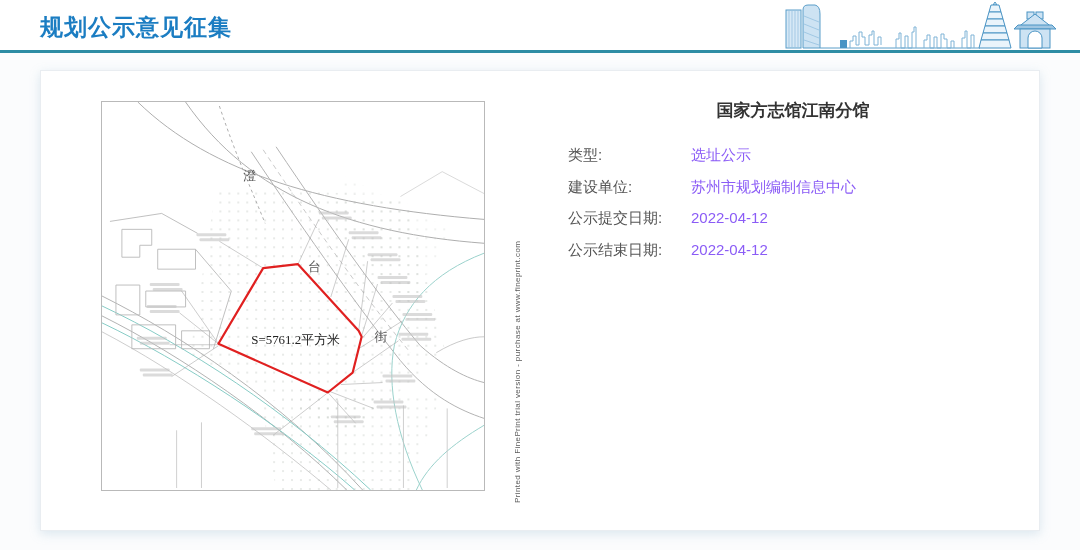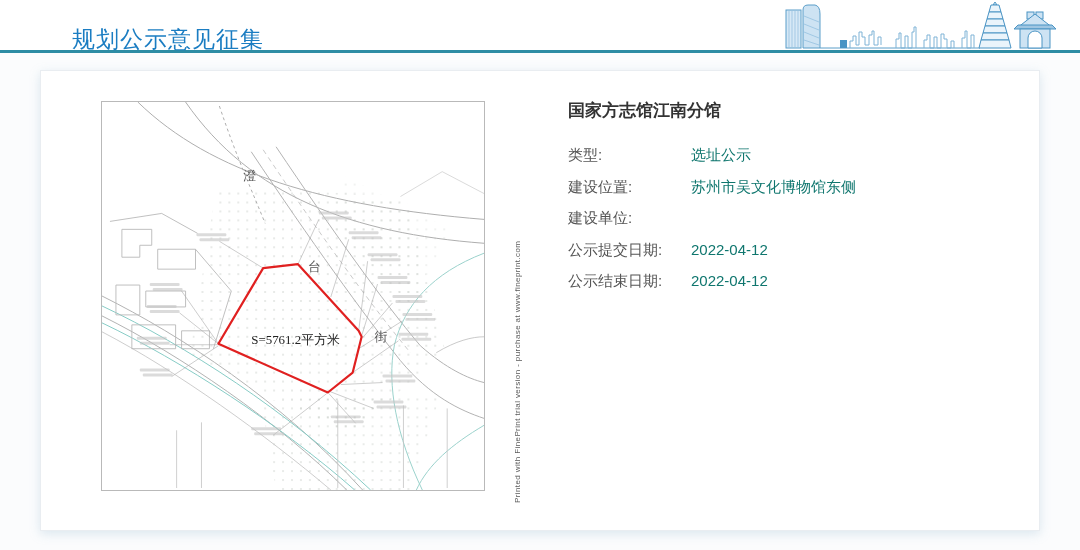"规划公示意见征集" .page-title { font-weight: normal -> bold; margin-left: 32px -> none; top: 24px -> 12px }
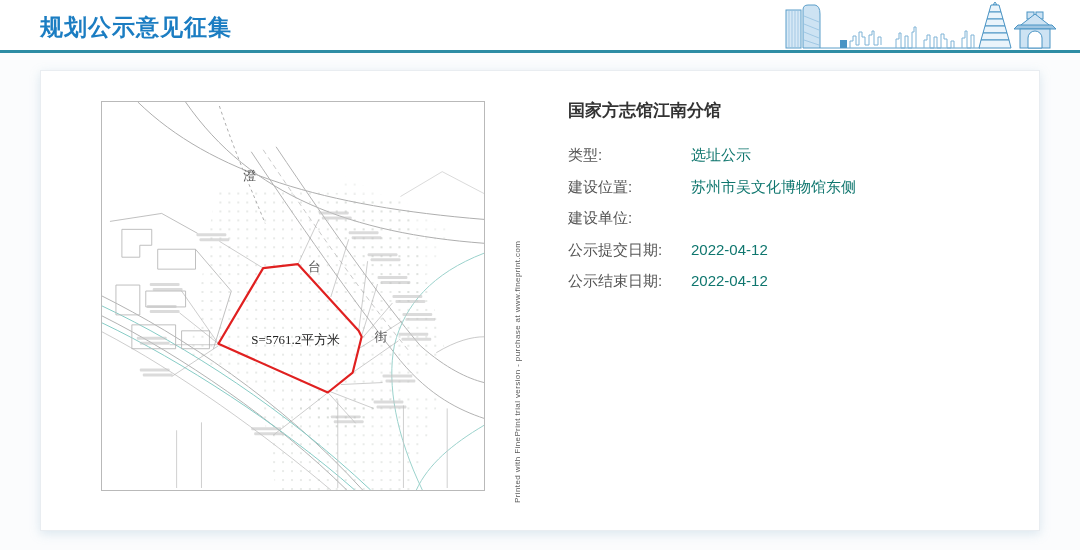"国家方志馆江南分馆" .proj-title { text-align: none -> center }
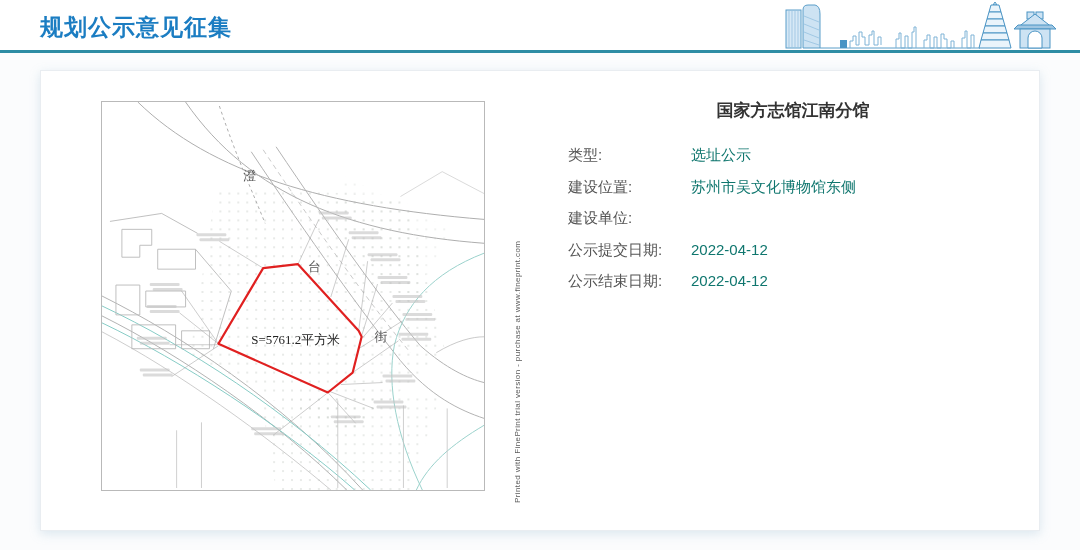"选址公示" .dvalue { color: #0f766e -> #8b5cf6 }
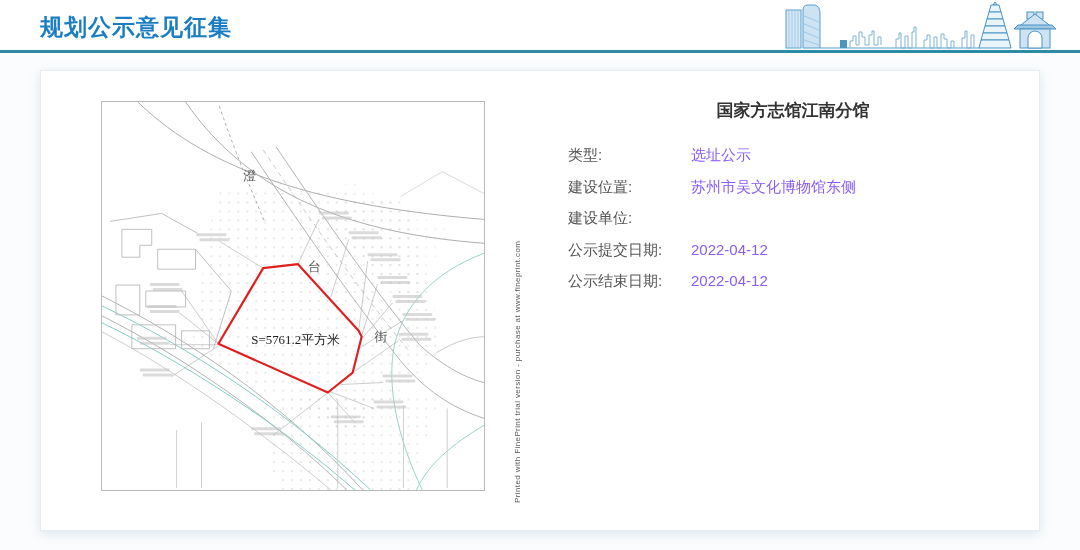"建设位置:" div.drow { html: <div> <span>建设位置:</span> <span>苏州市吴文化博物馆东侧</span> </div> -> none }
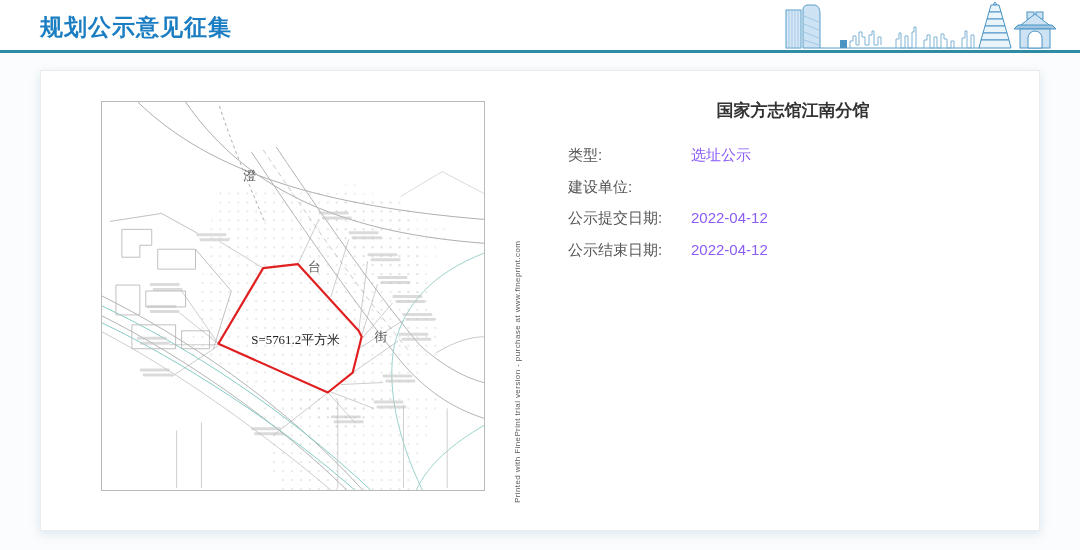"苏州市规划编制信息中心" span.dvalue { html: none -> <span>苏州市规划编制信息中心</span> }
